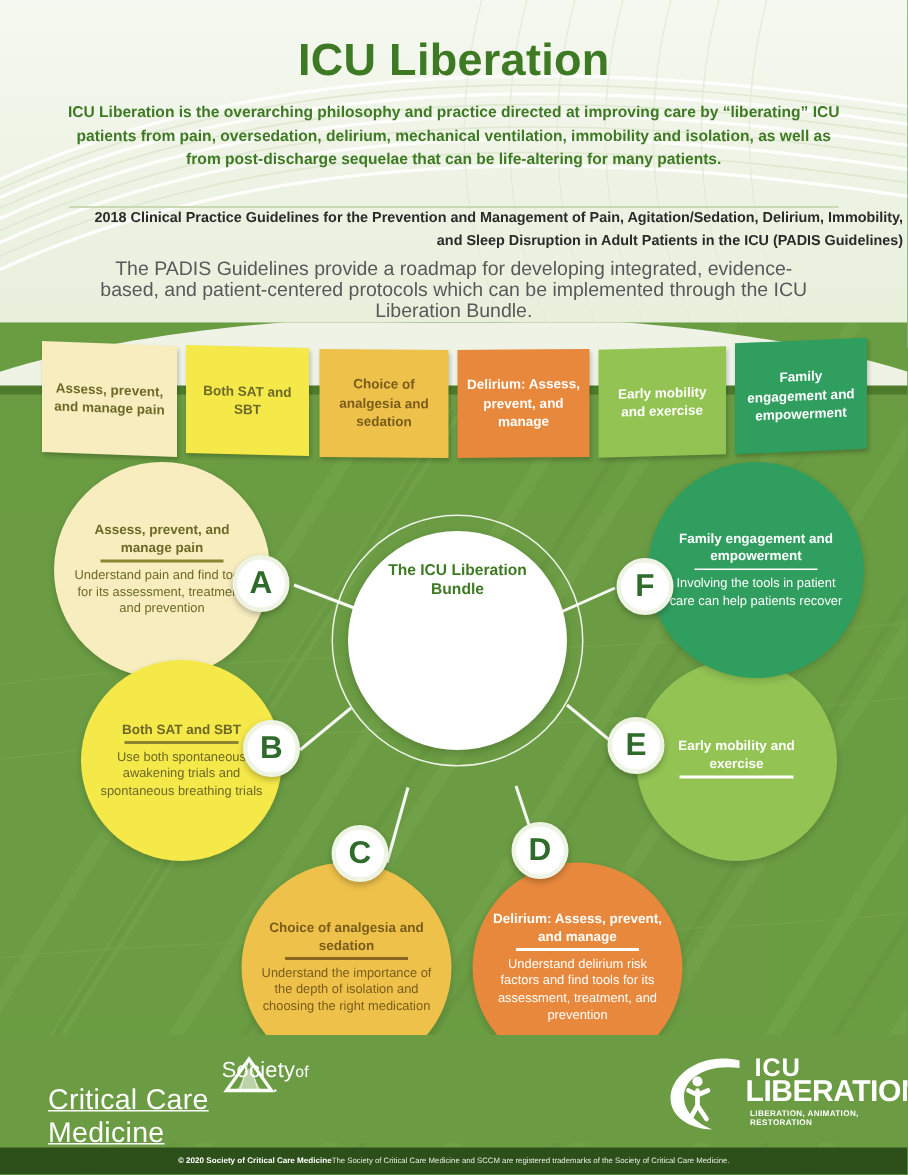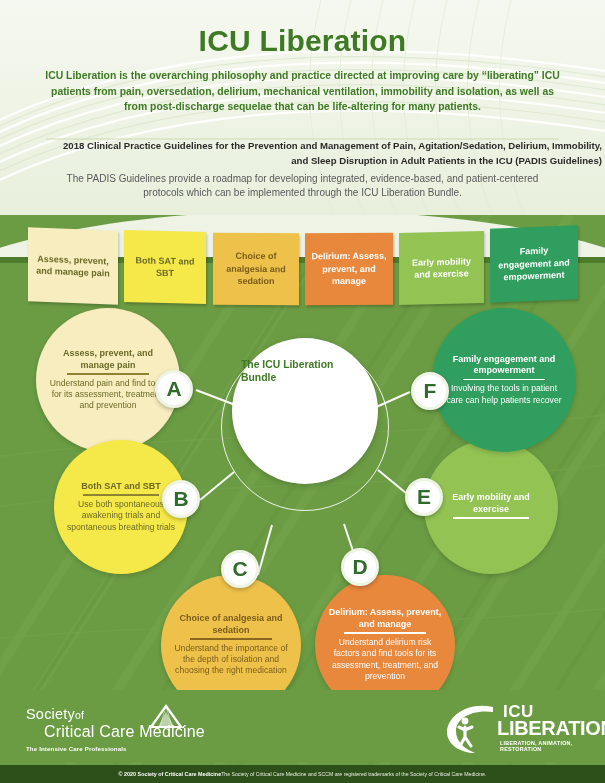"The PADIS Guidelines provide a" .padis-body { font-size: 10px -> 13px }
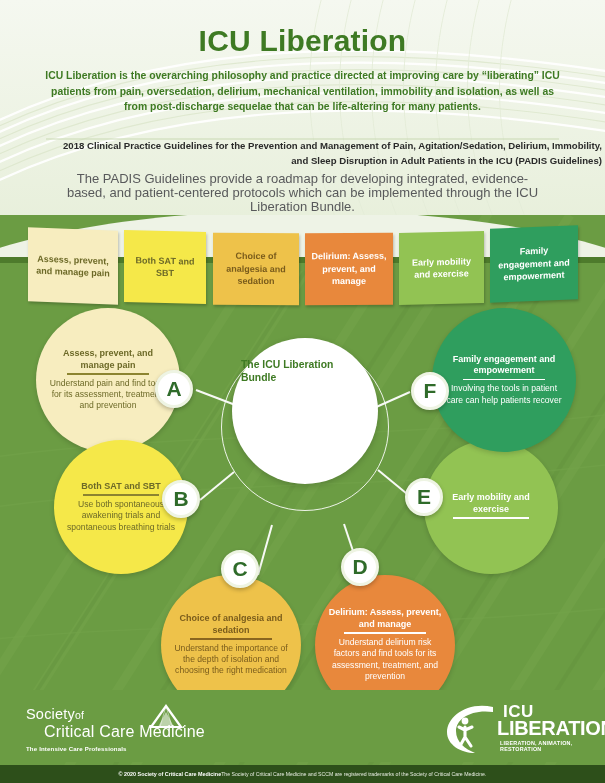"The ICU Liberation Bundle" .center-bubble { text-align: none -> center; top: 38px -> 54px }
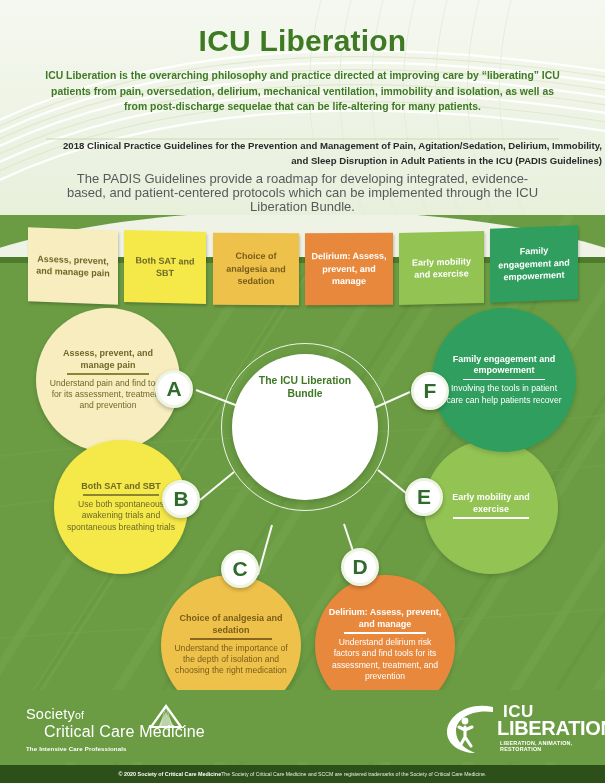"Societyof" .sccm-l1 { text-align: none -> right }
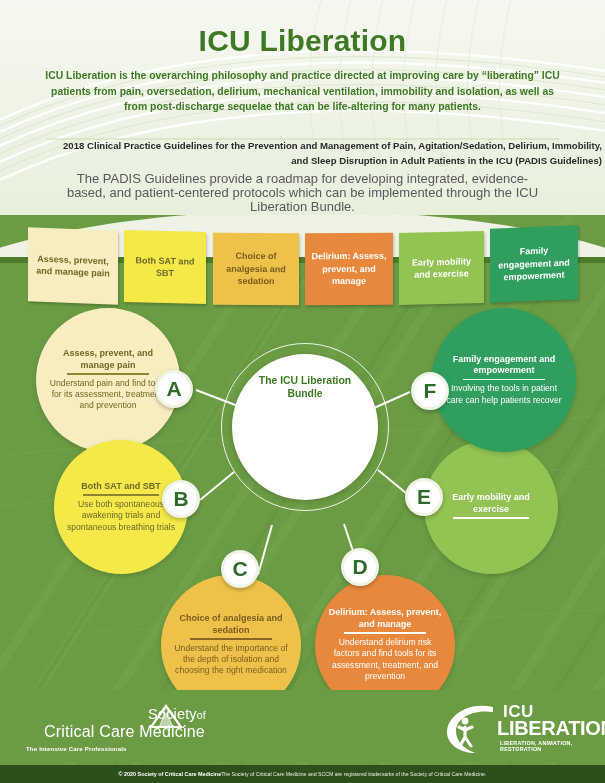"Critical Care Medicine" .sccm-l2 { font-size: 16px -> 19px; margin-left: 18px -> 6px; text-decoration: none -> underline }
